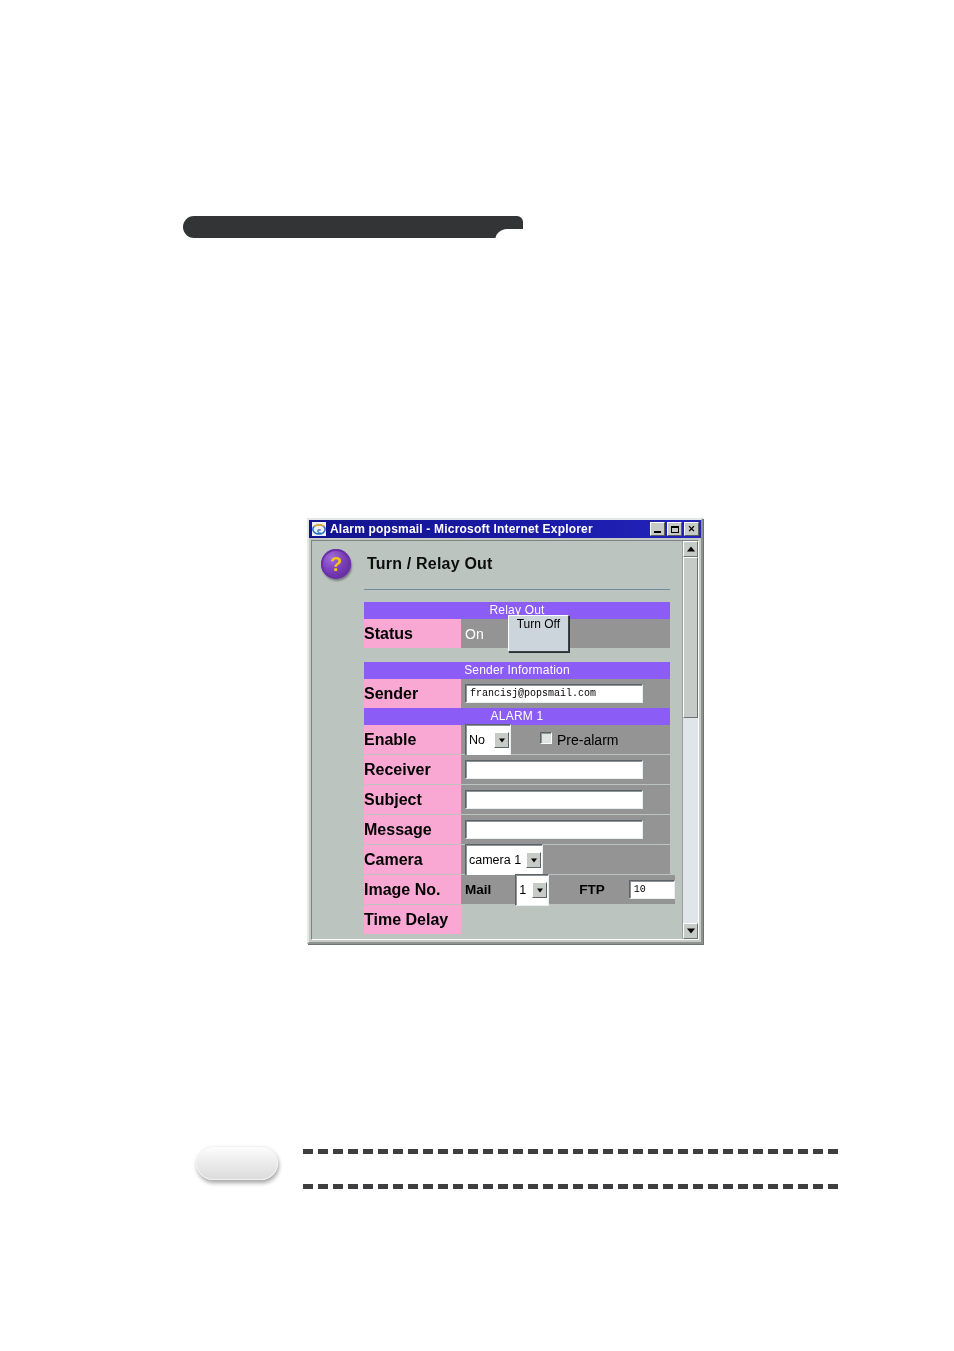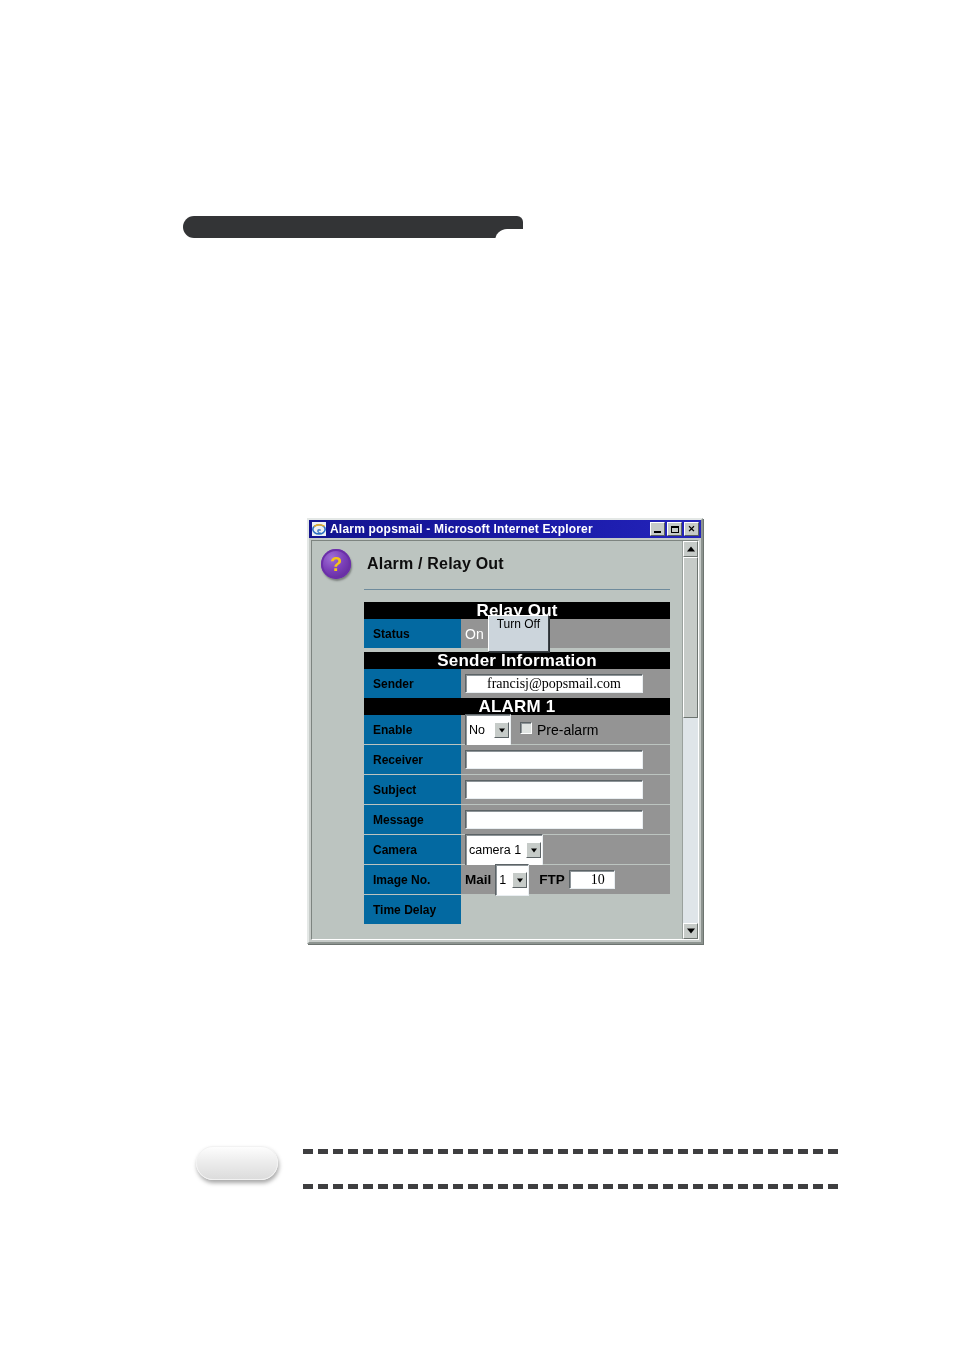"Alarm / Relay Out" span.page-title { text: Alarm -> Turn }
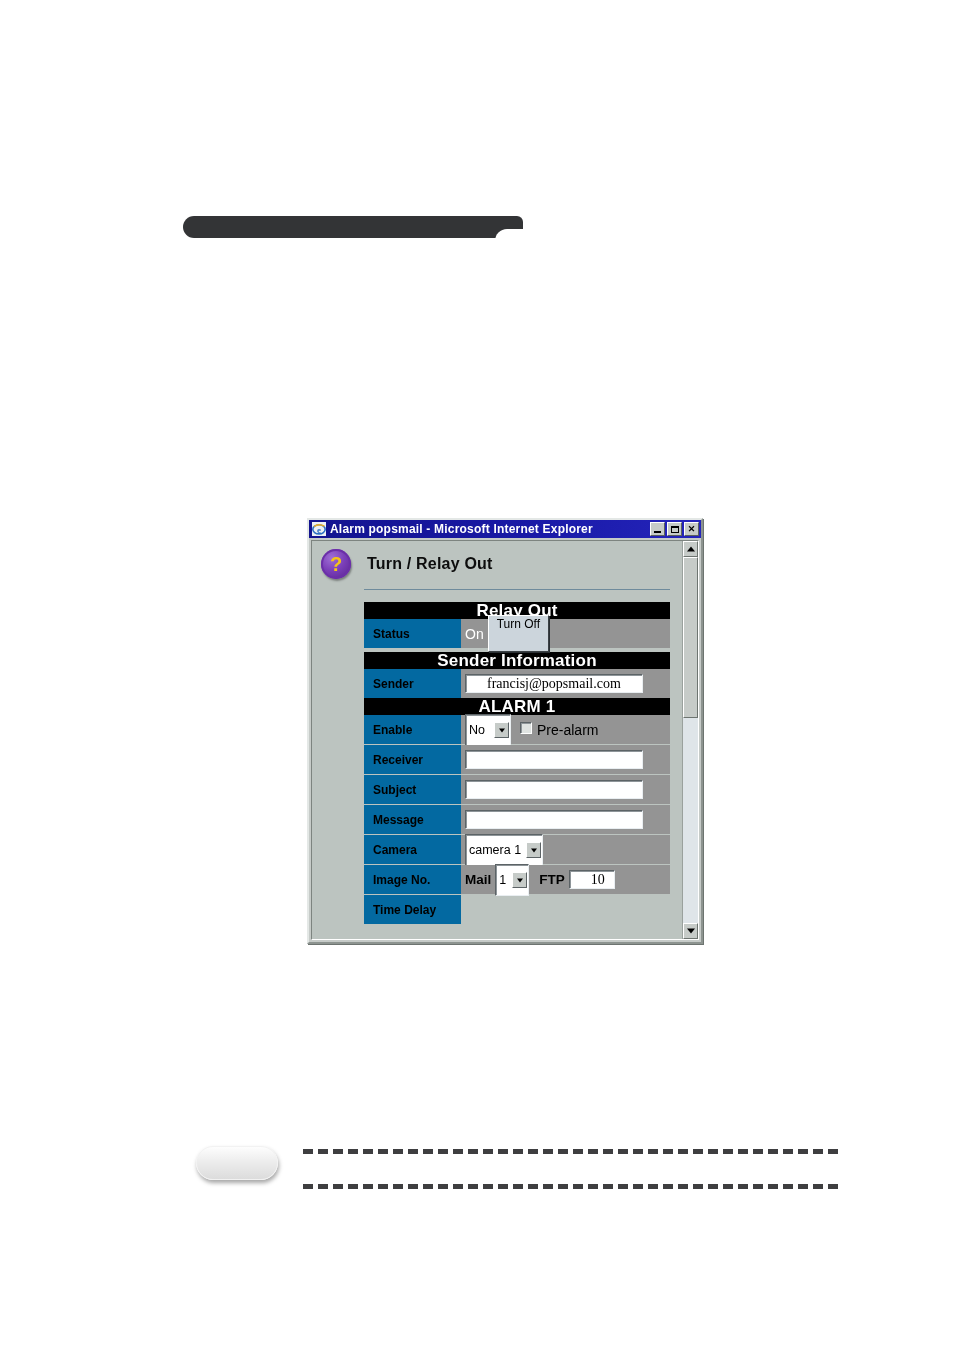"Relay Out" .section-bar { background: #000000 -> #8b5cf6; font-size: 17px -> 12px; font-weight: bold -> normal }
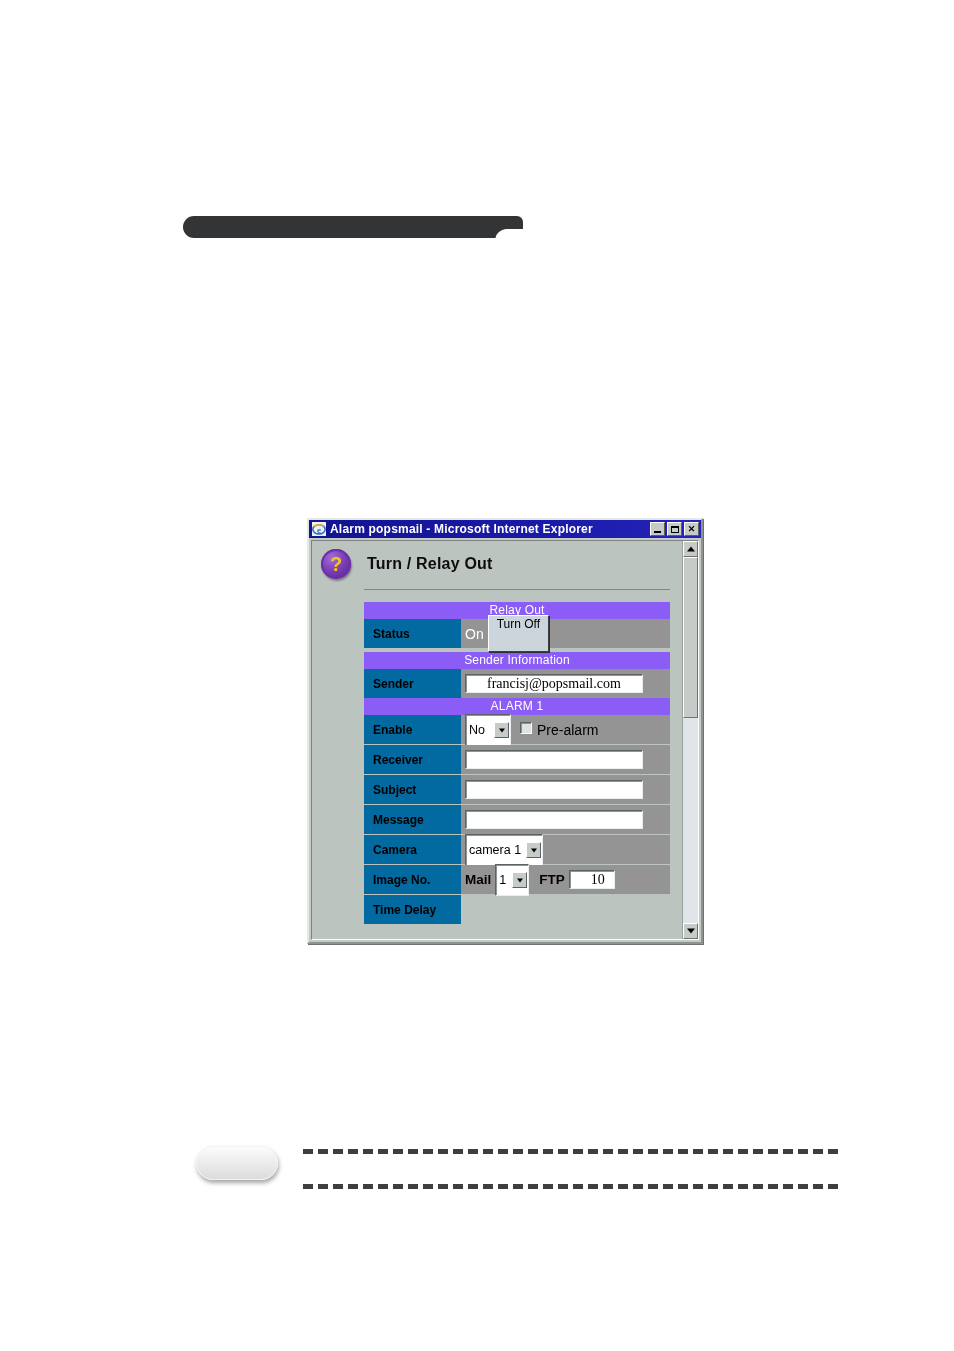"Status" .cell-label { background: #0369a1 -> #f9a8d4; font-size: 12px -> 16px; padding-left: 9px -> none }
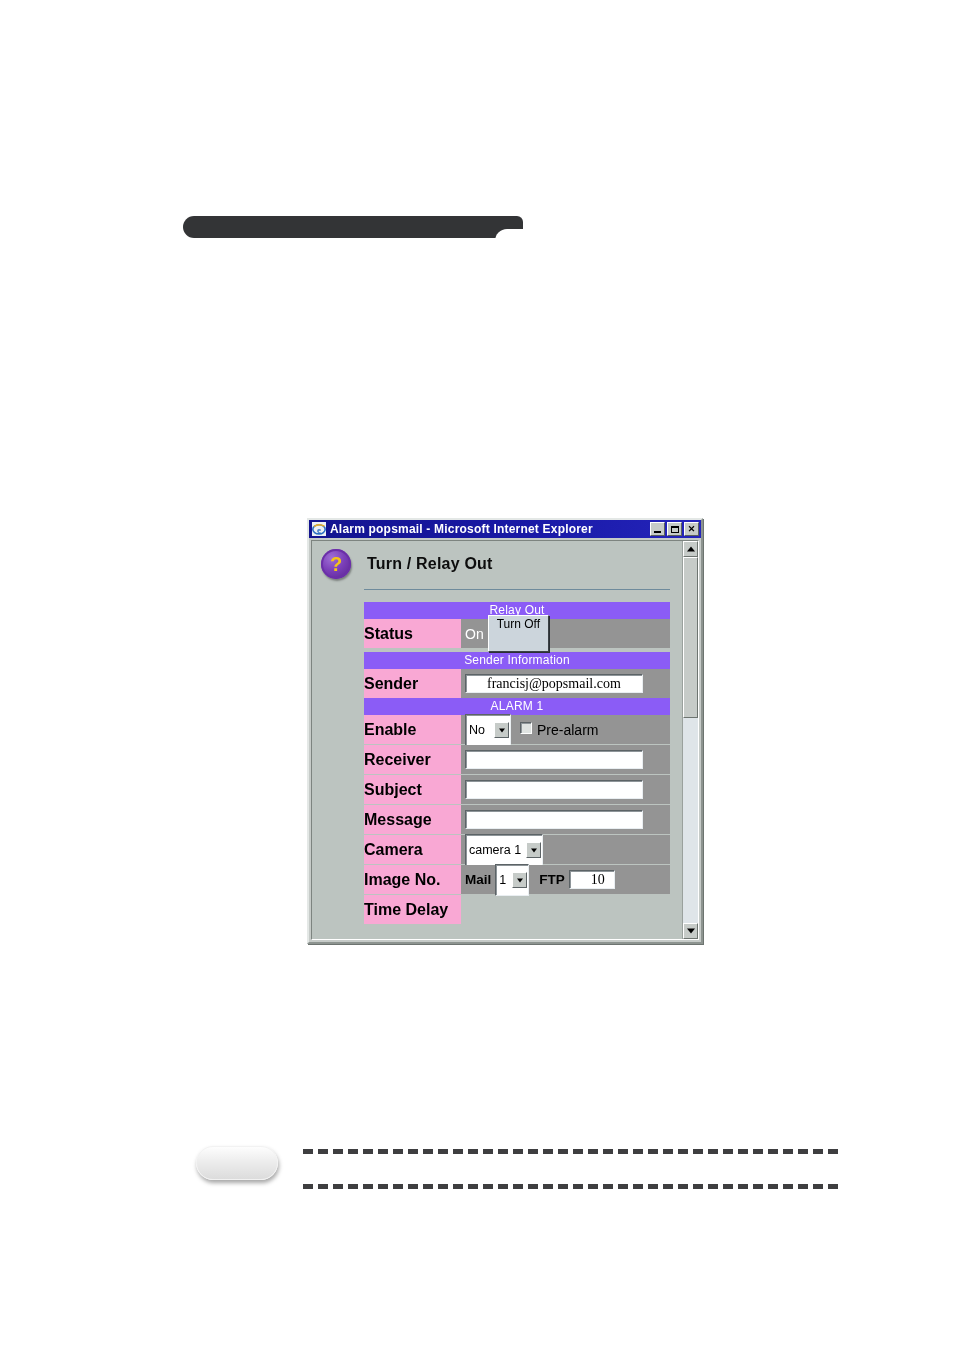"On" .cell-value { gap: 4px -> 24px }
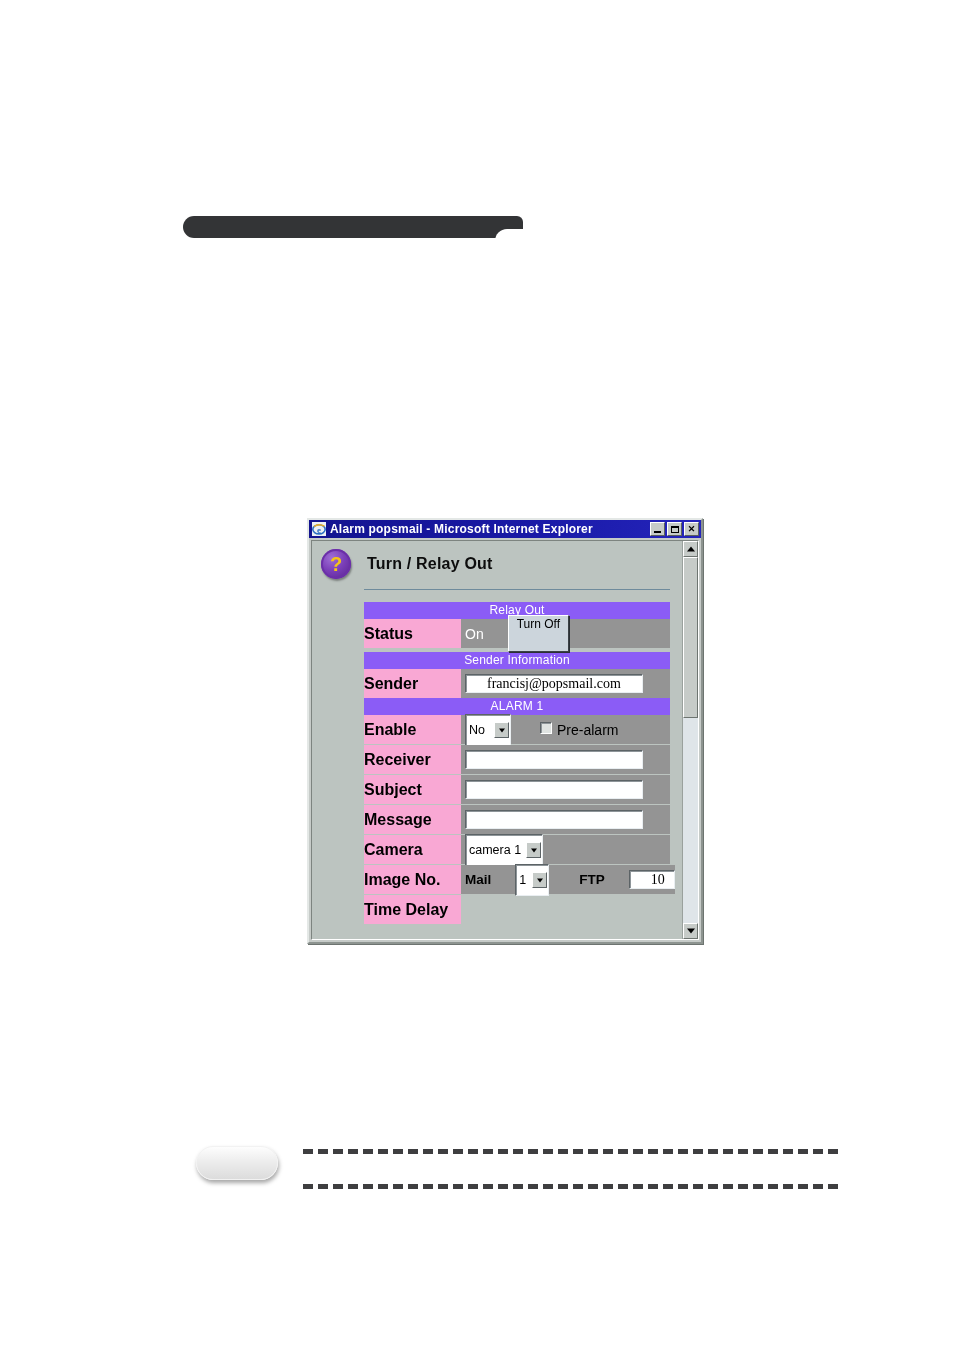"Sender Information" .table-block.tight { margin-top: 4px -> 14px }
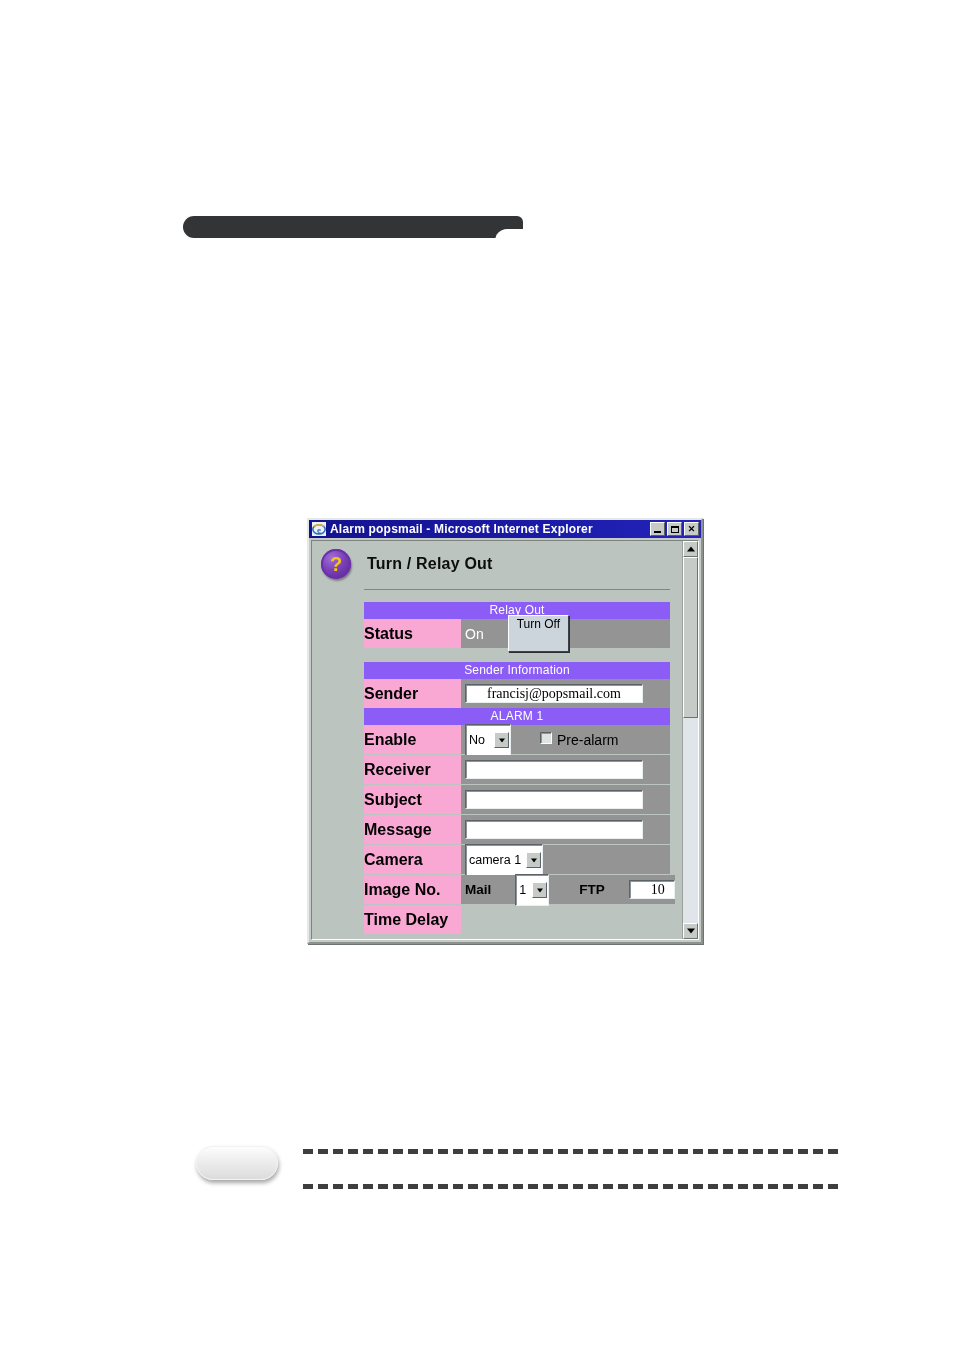"francisj@popsmail.com" .txtbox { font-family: Liberation Serif, serif -> Liberation Mono, monospace; font-size: 14px -> 10px; padding: 0 21px -> 0 4px }
